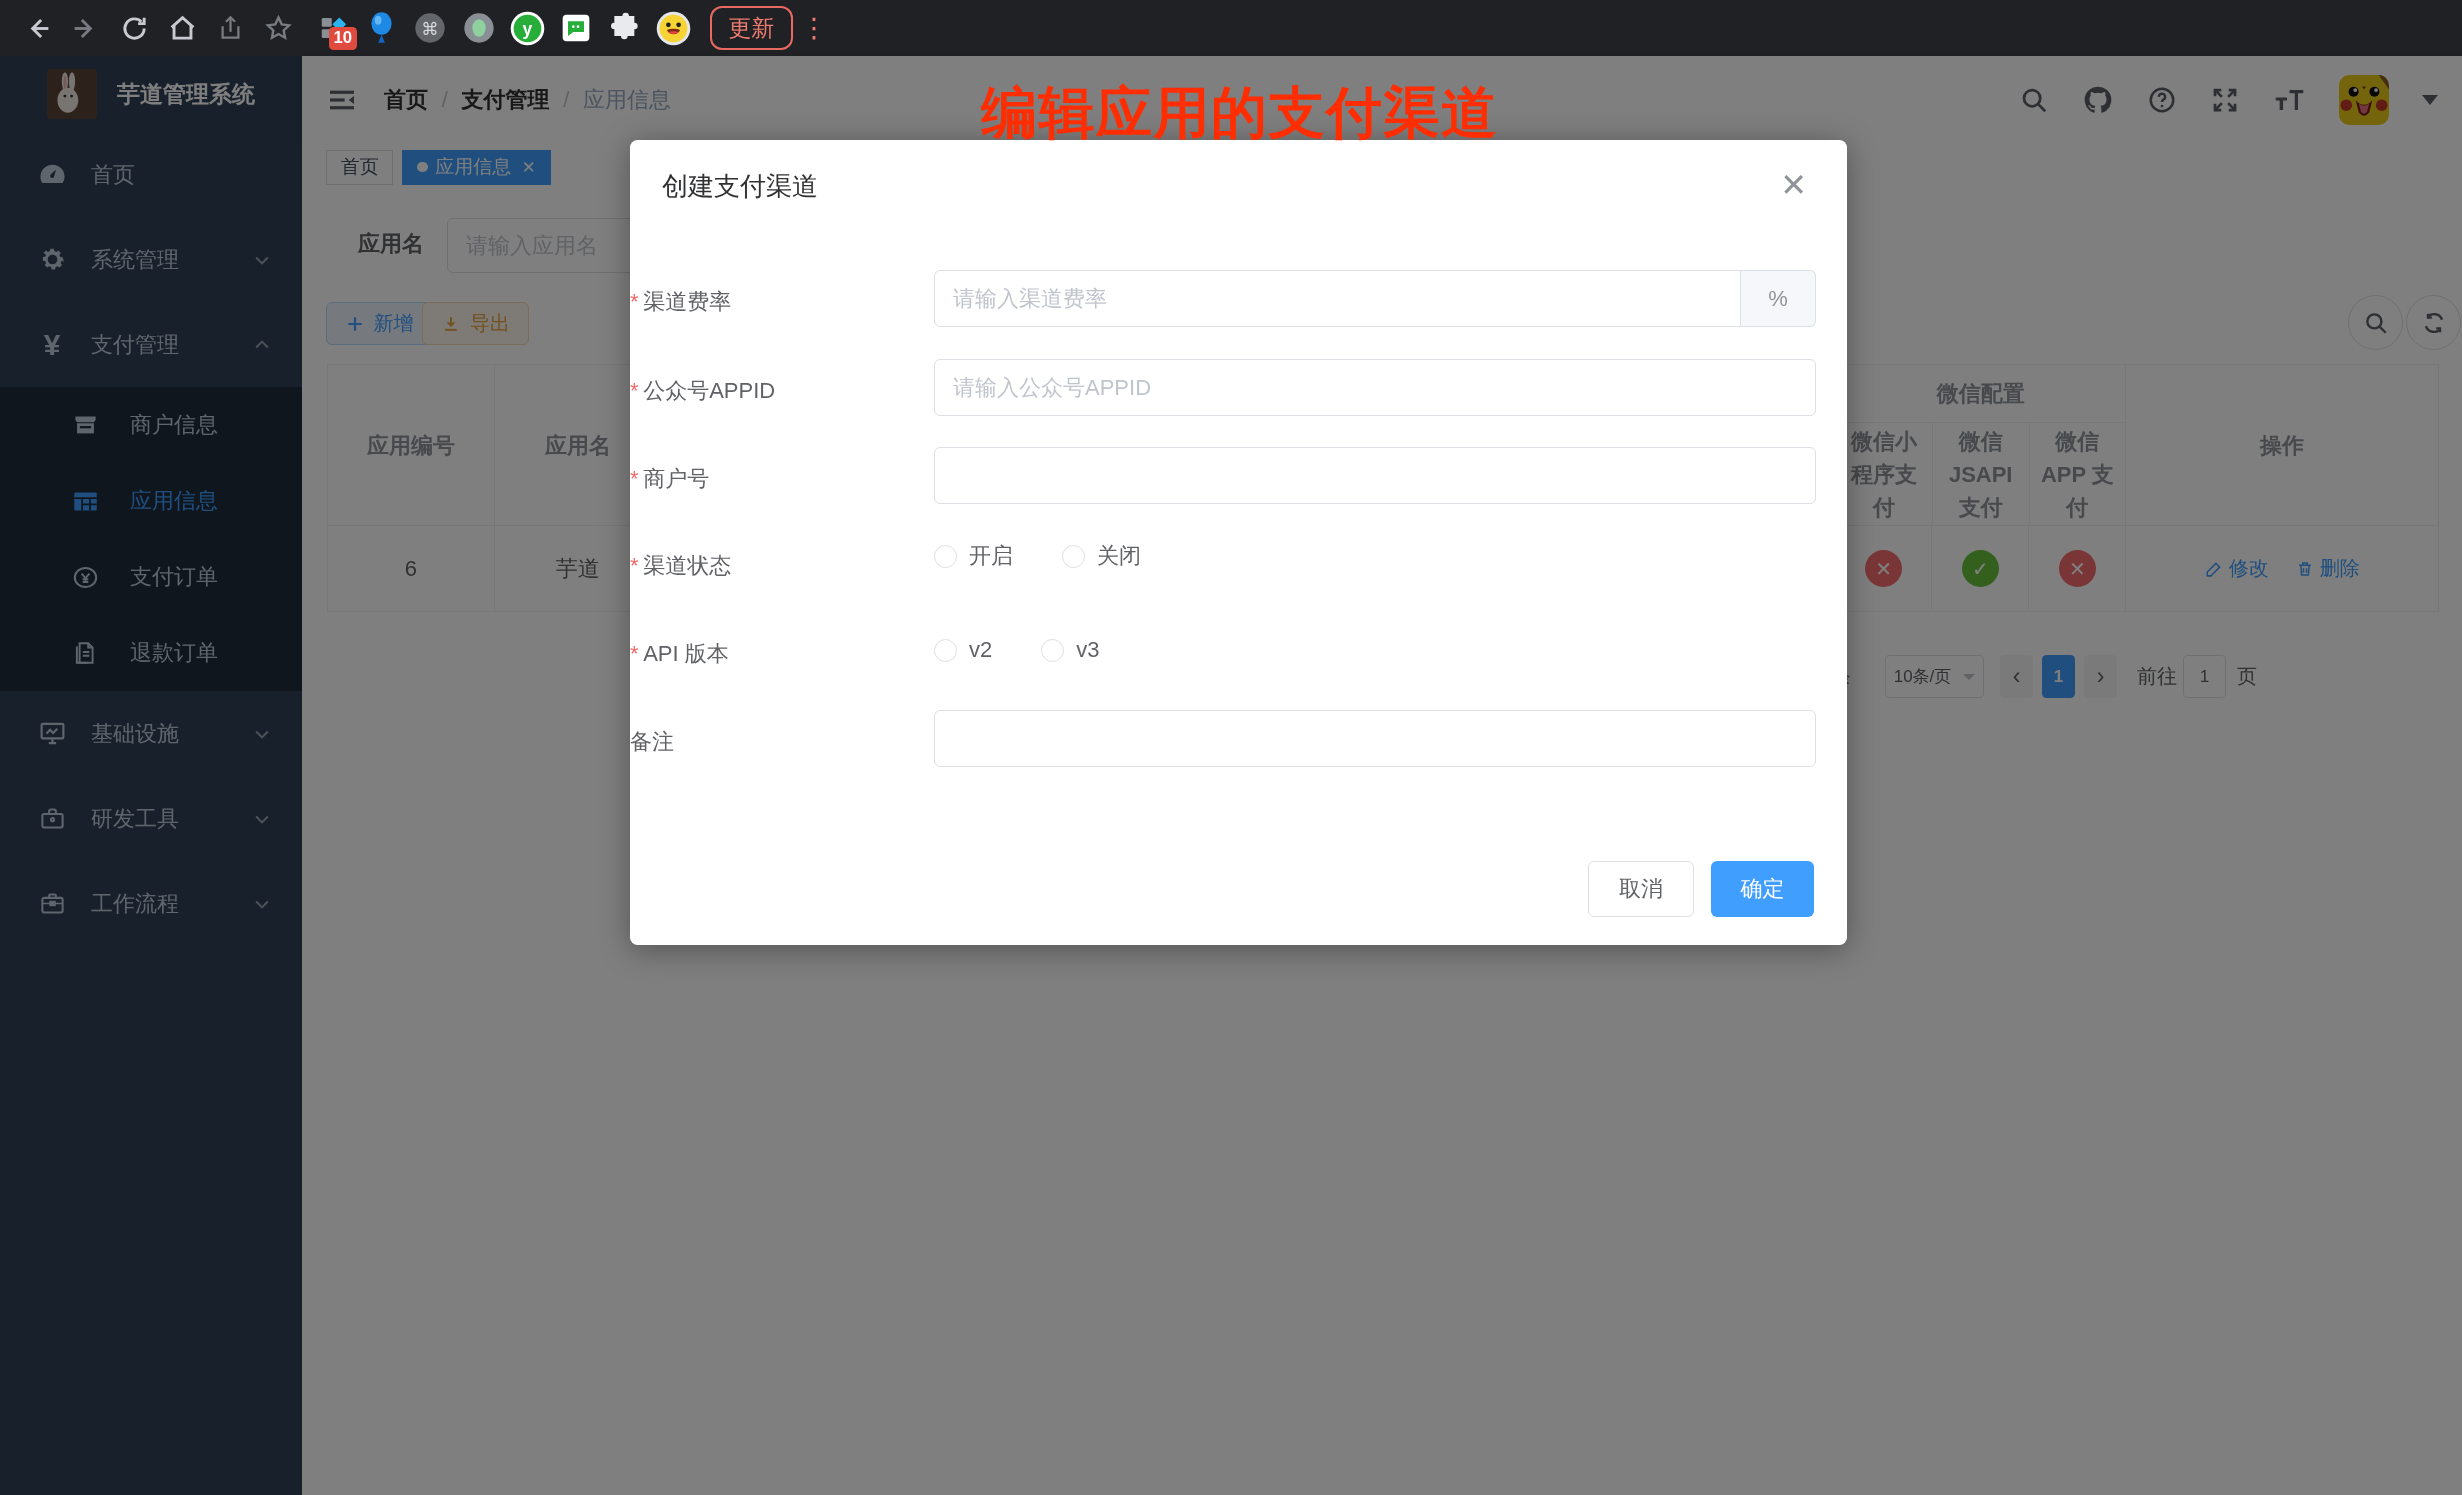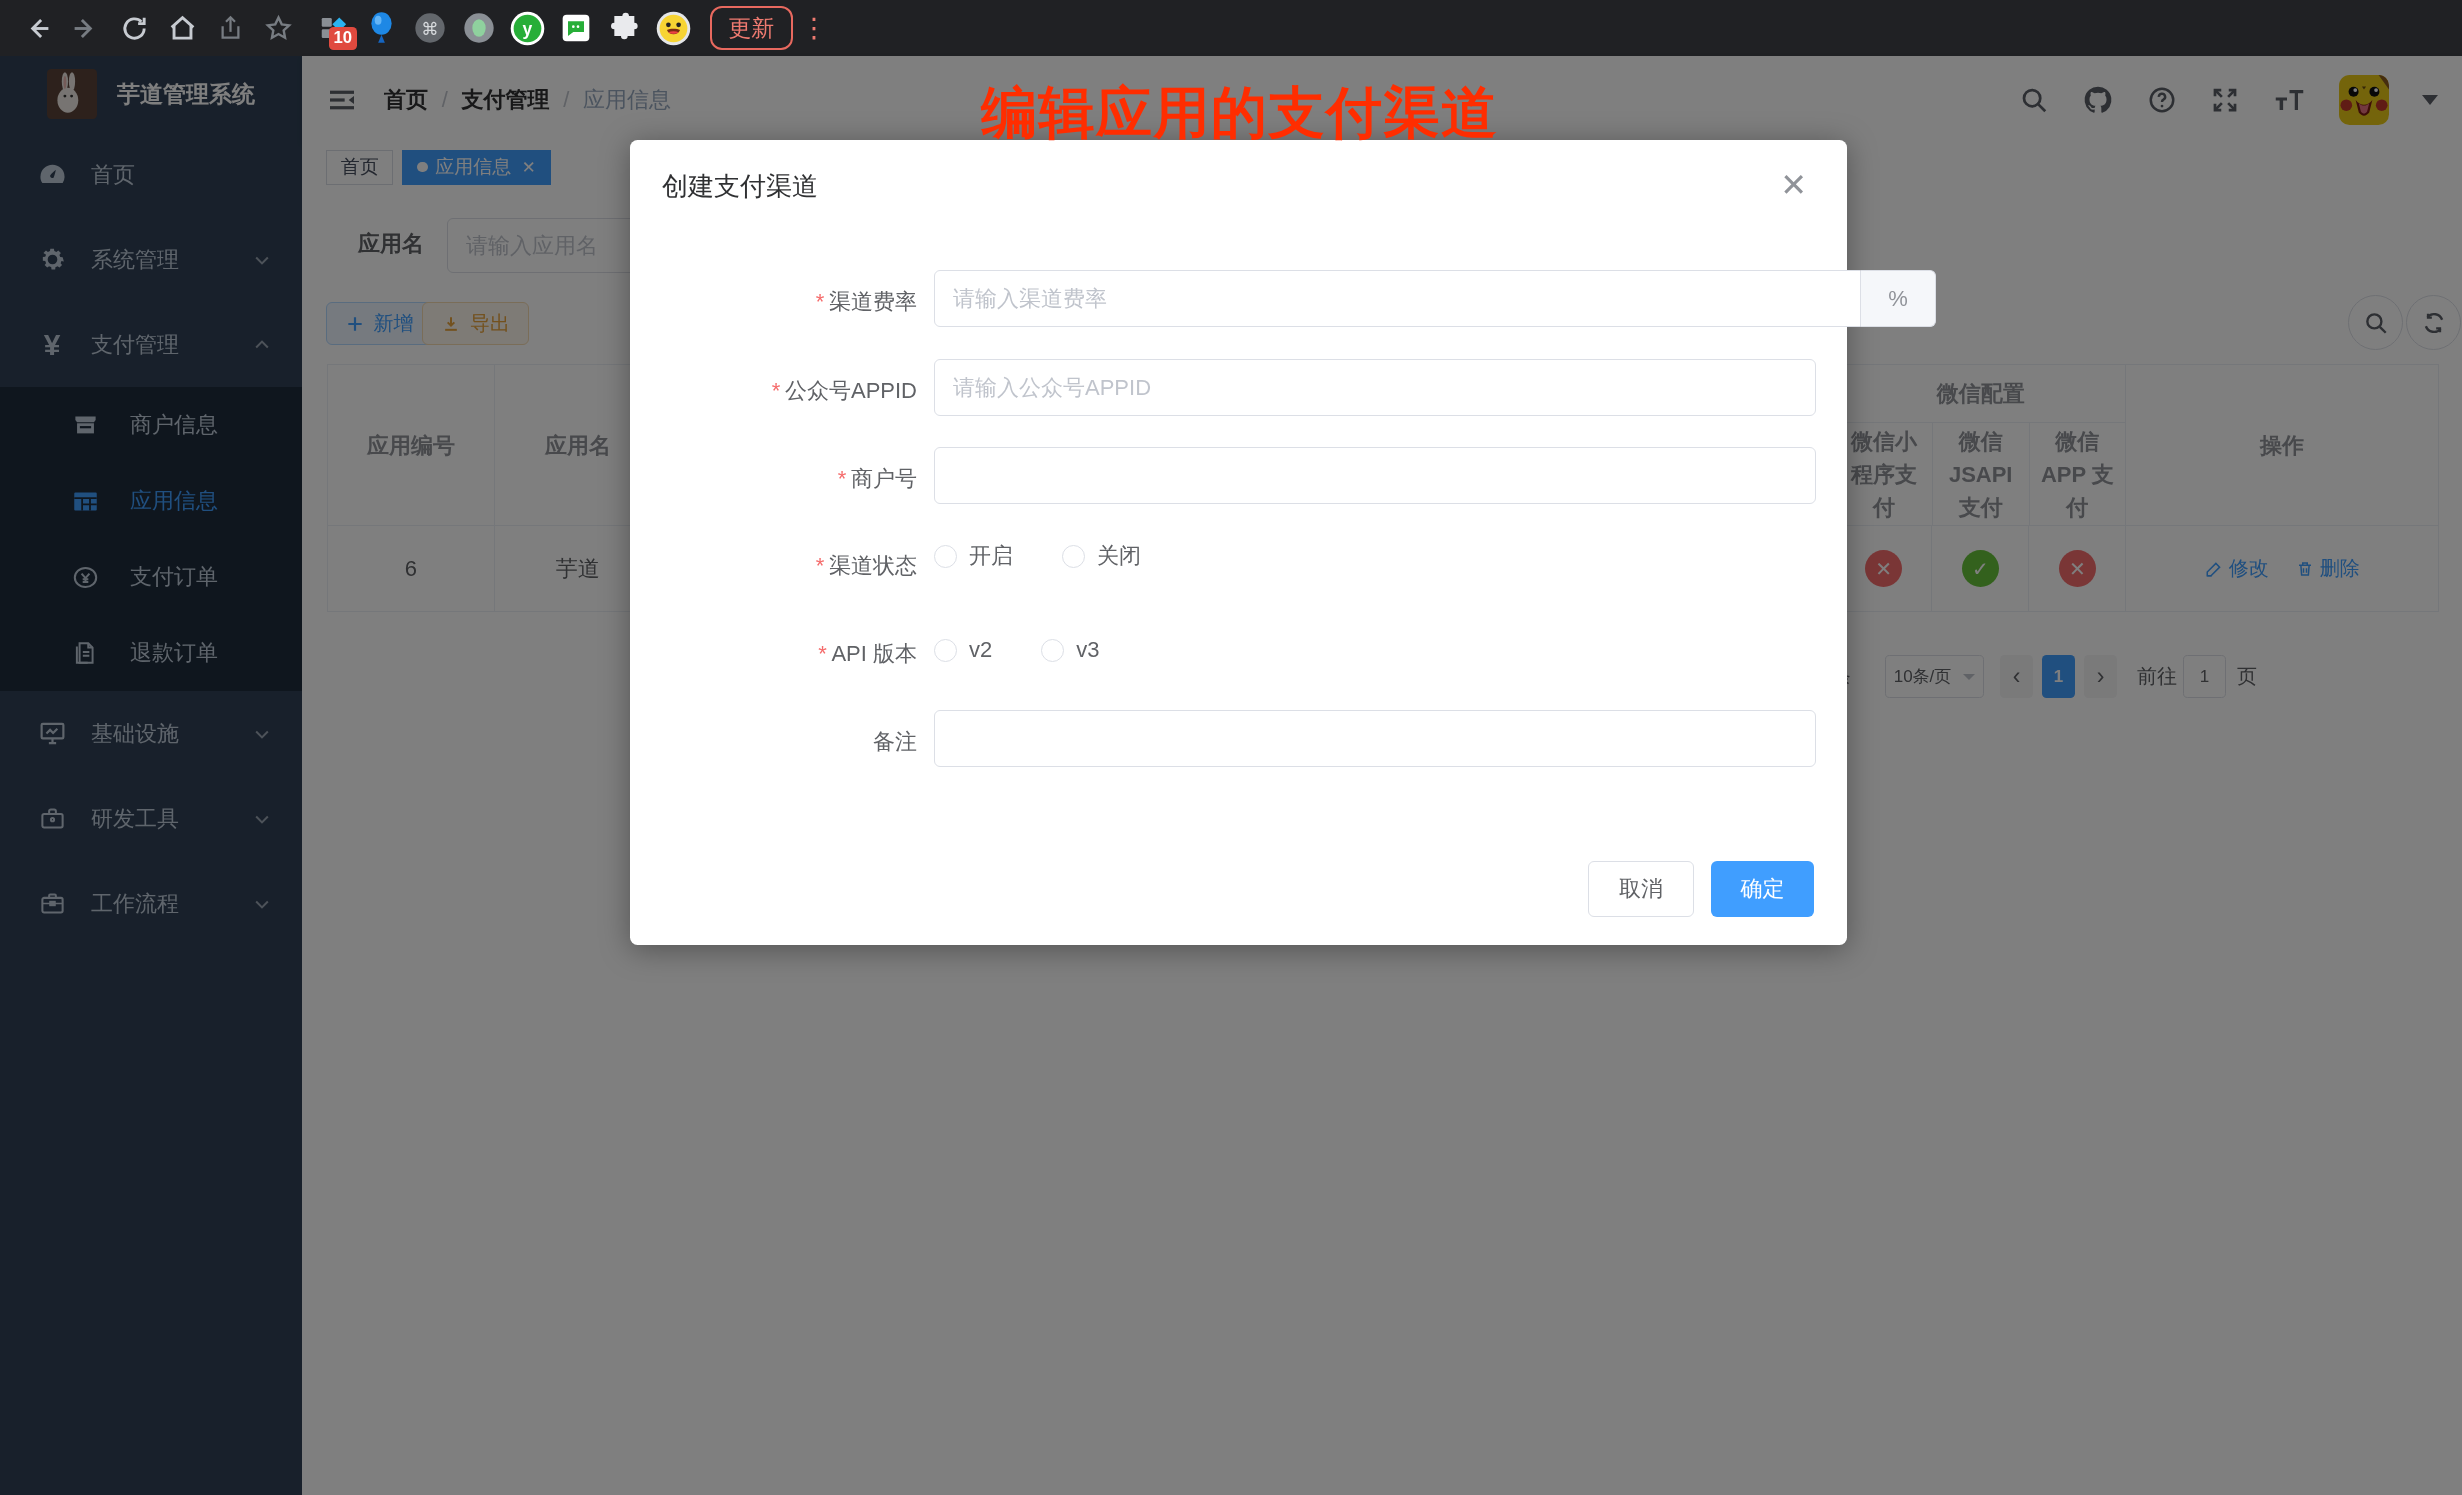"* 渠道费率" .f-label { text-align: right -> left }
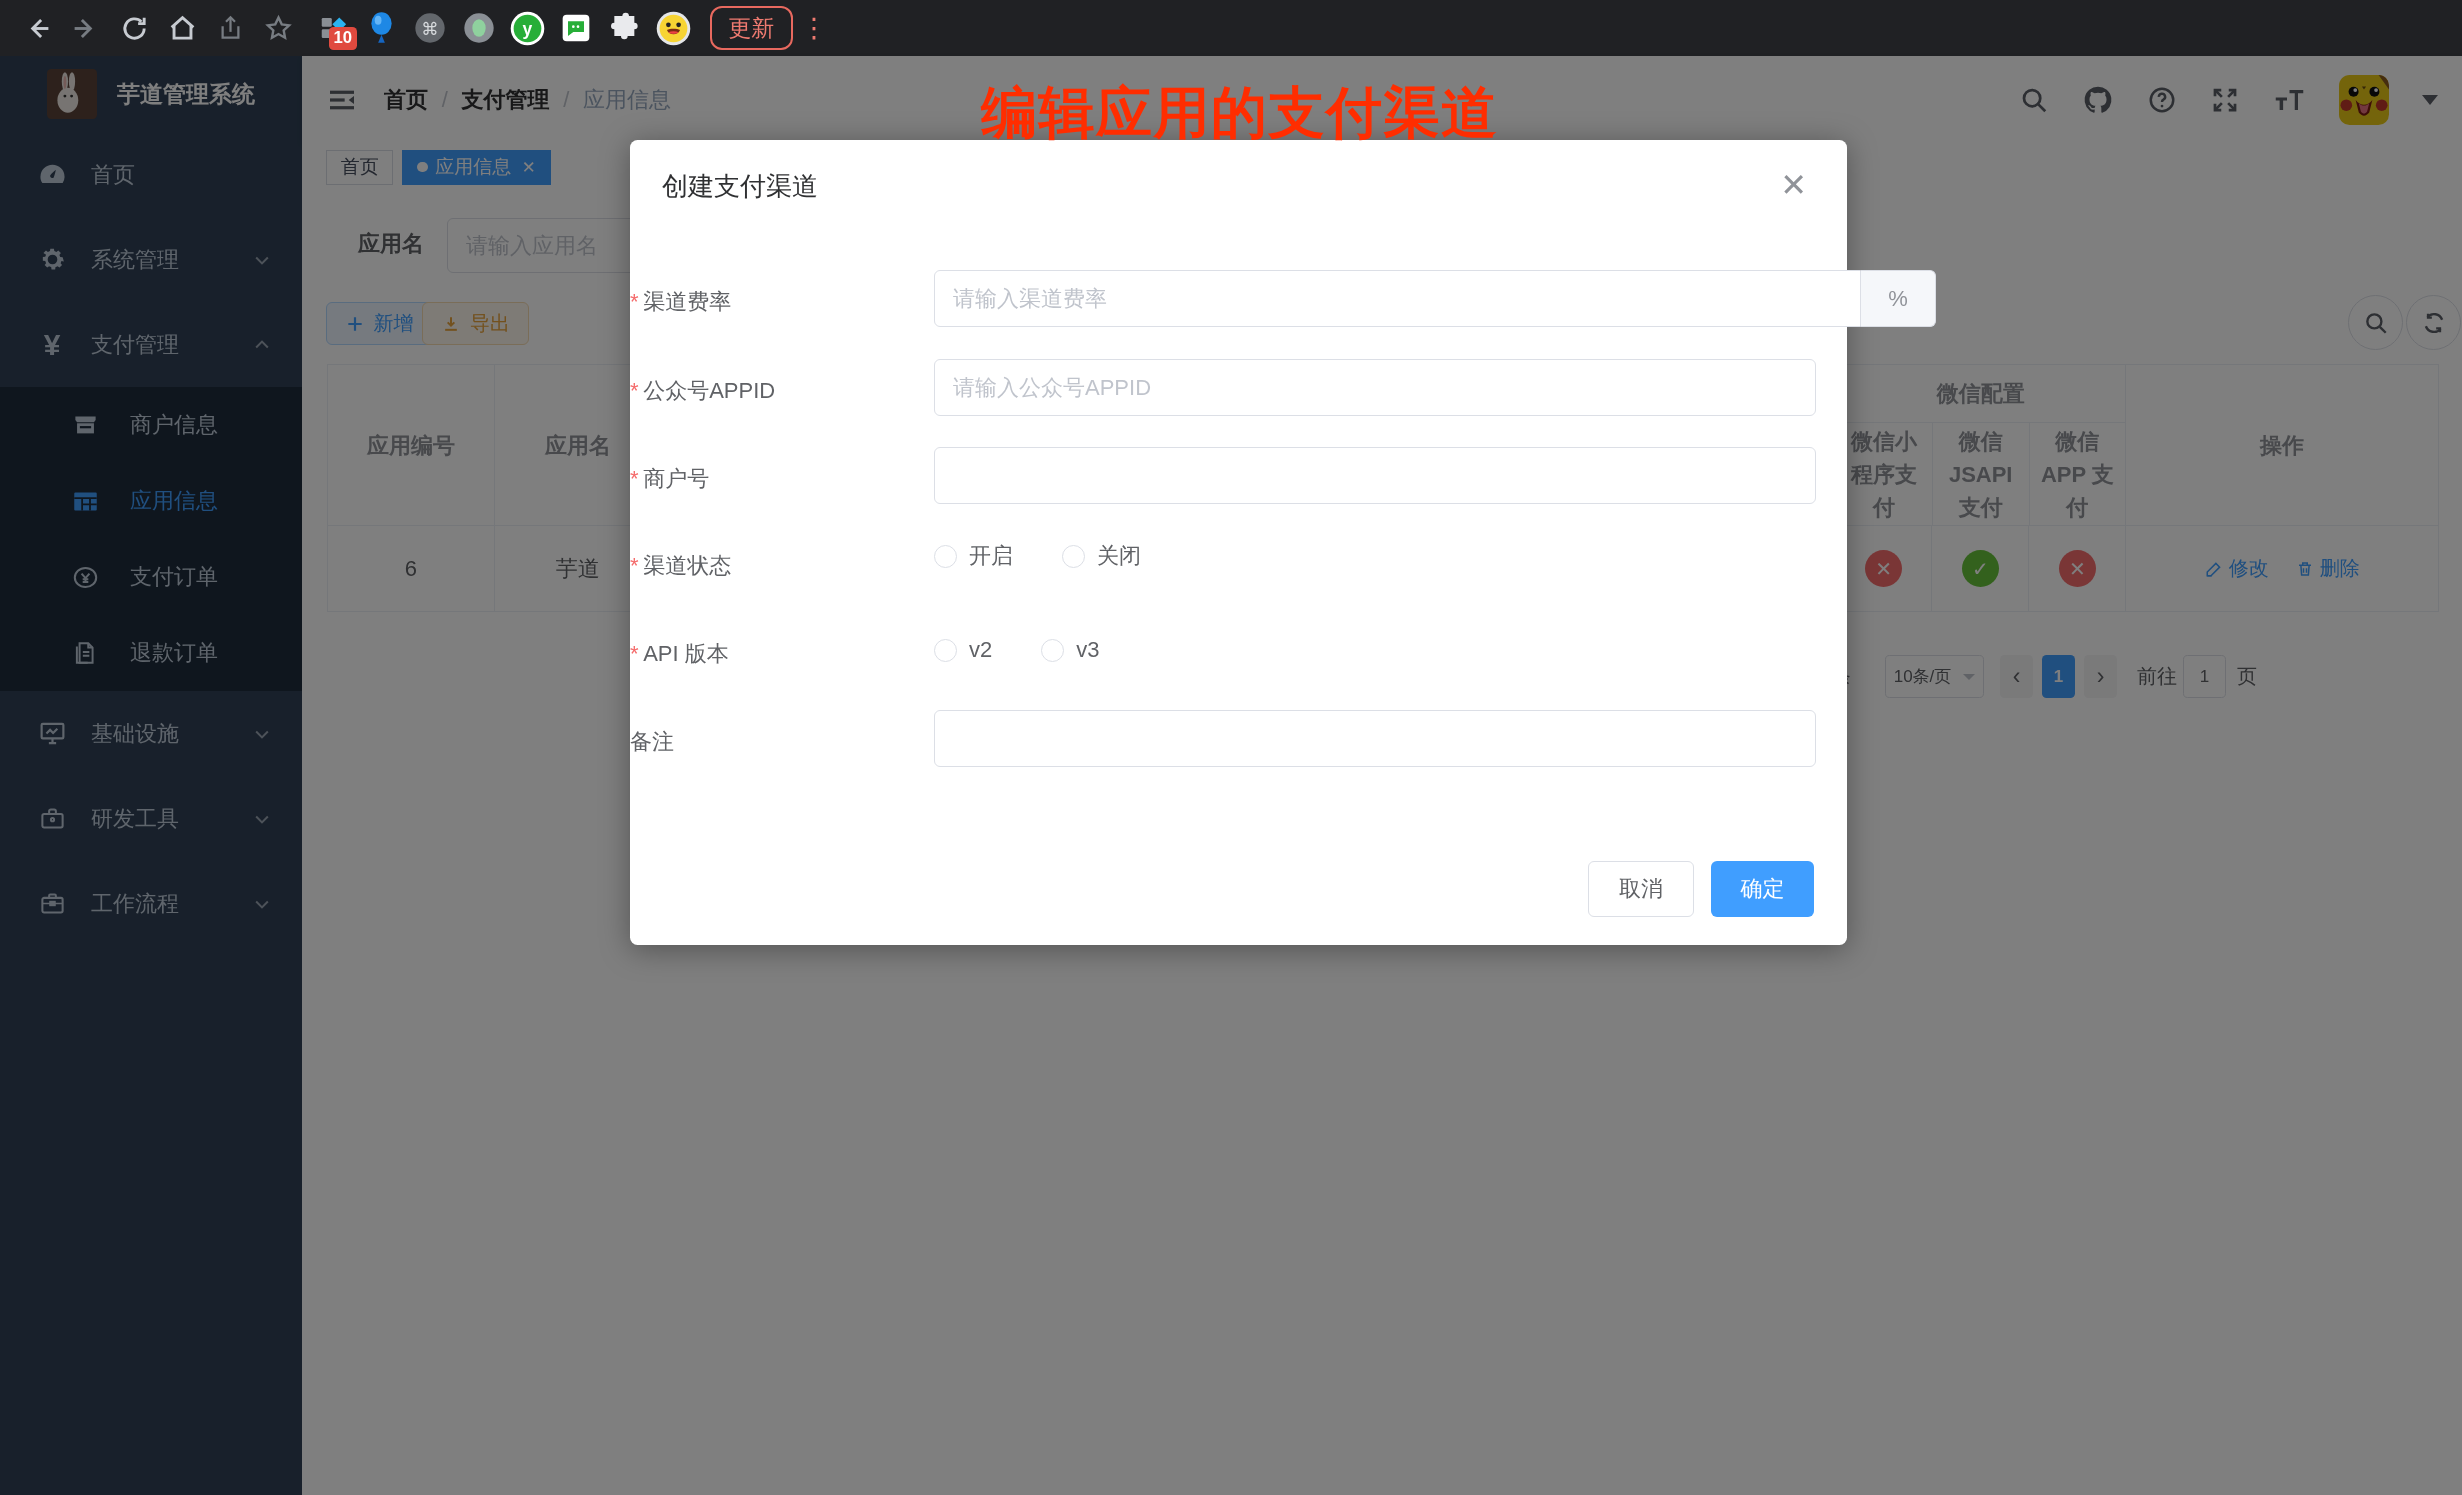"请输入渠道费率" .grp { width: 1002px -> 882px }
